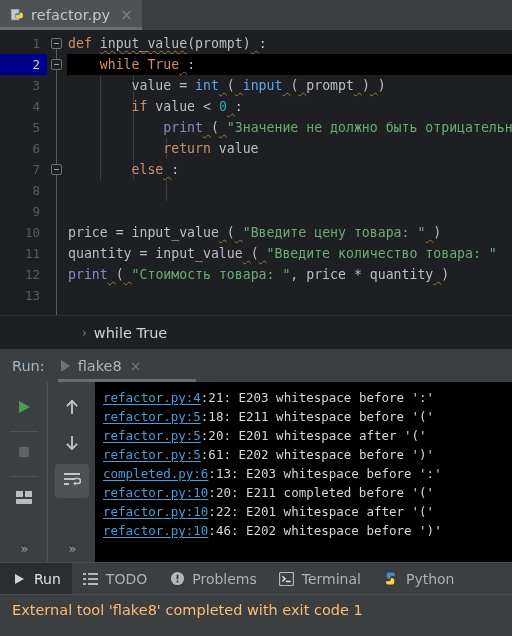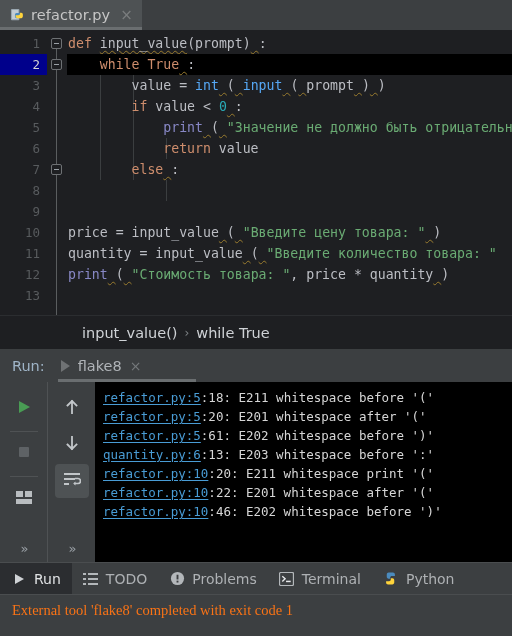"input_value()" span { html: <span>input_value()</span> -> none }
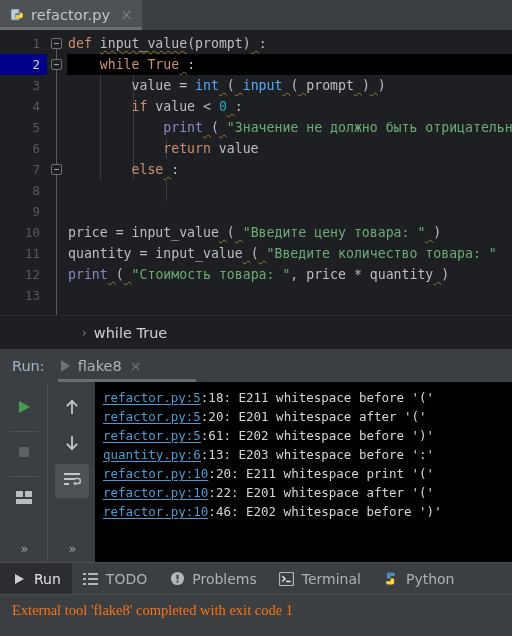"refactor.py:4:21: E203 whitespace before" div.cons-line { html: none -> <div><span>refactor.py:4</span><span>:21: E203 whitespace before ':'</span></div> }
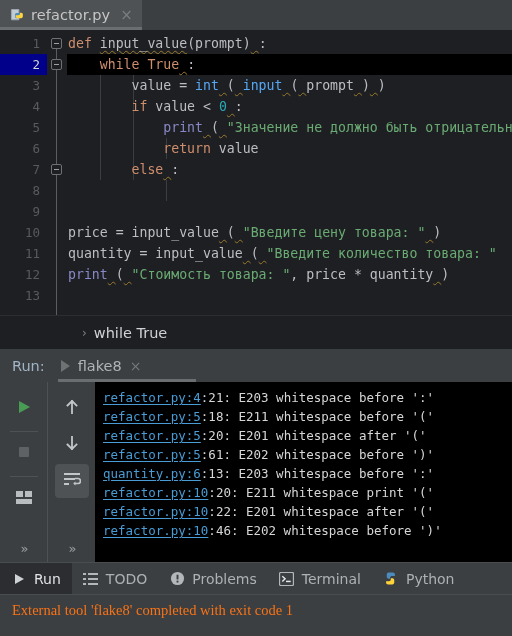"quantity.py:6" span.cons-link { text: quantity.py:6 -> completed.py:6 }
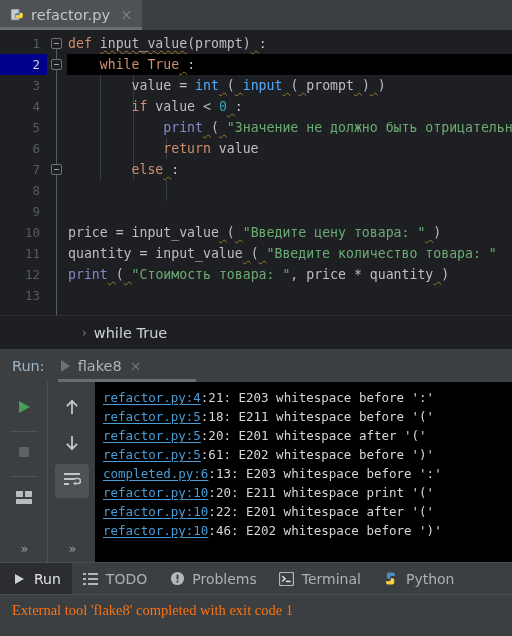":20: E211 whitespace print '('" span { text: whitespace print -> completed before }
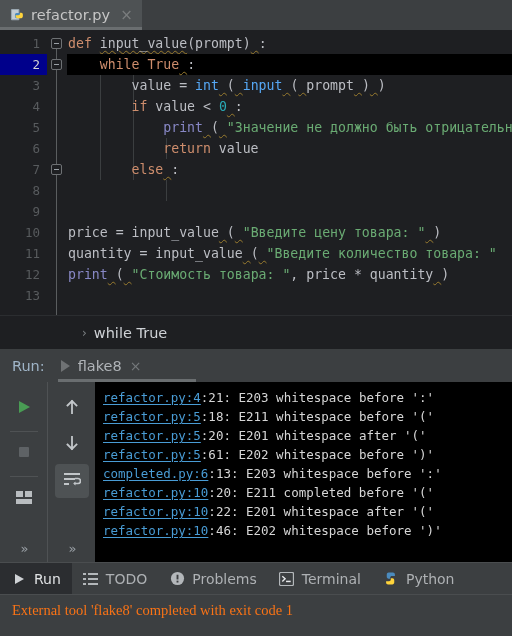"External tool 'flake8' completed with" .status-text { color: #f97316 -> #fdba74; font-family: Liberation Serif, serif -> none }
